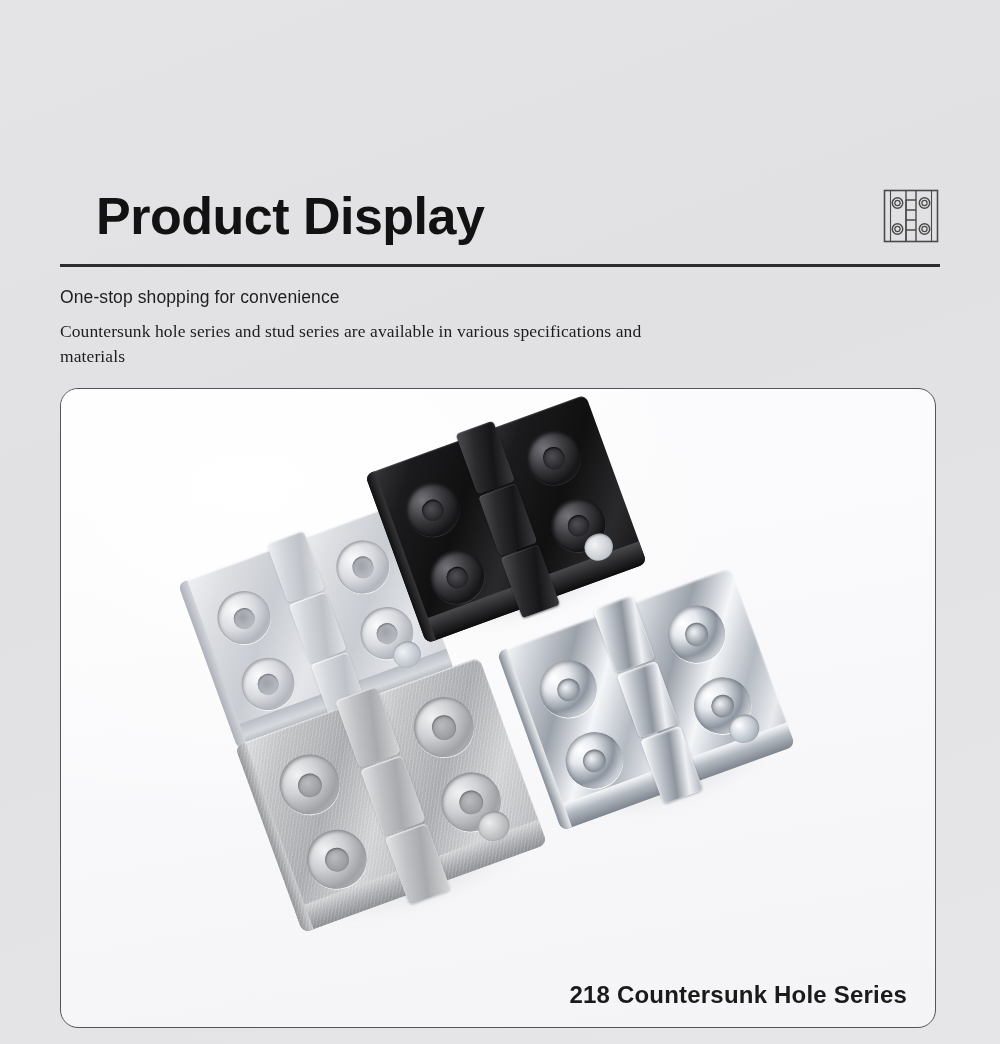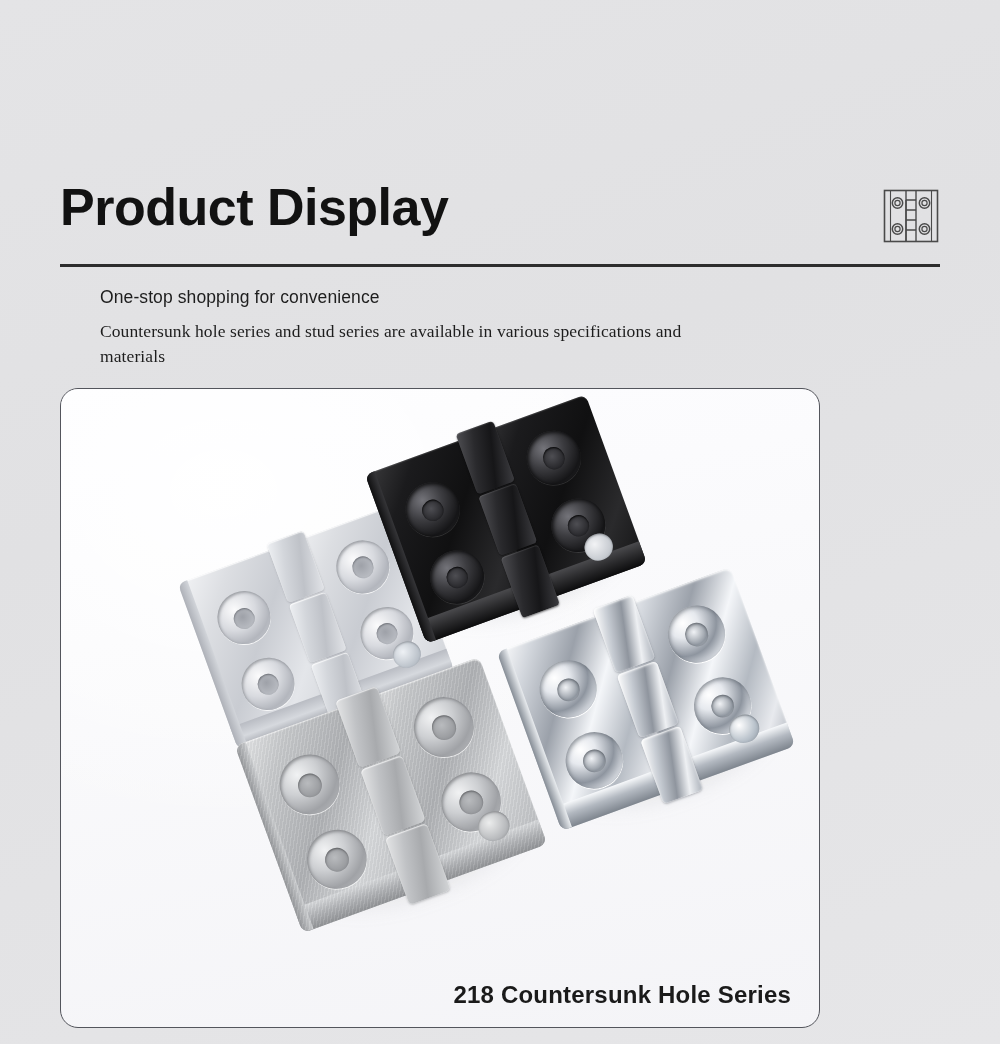"Product Display" .title-row { align-items: center -> flex-end; margin-left: none -> 36px }
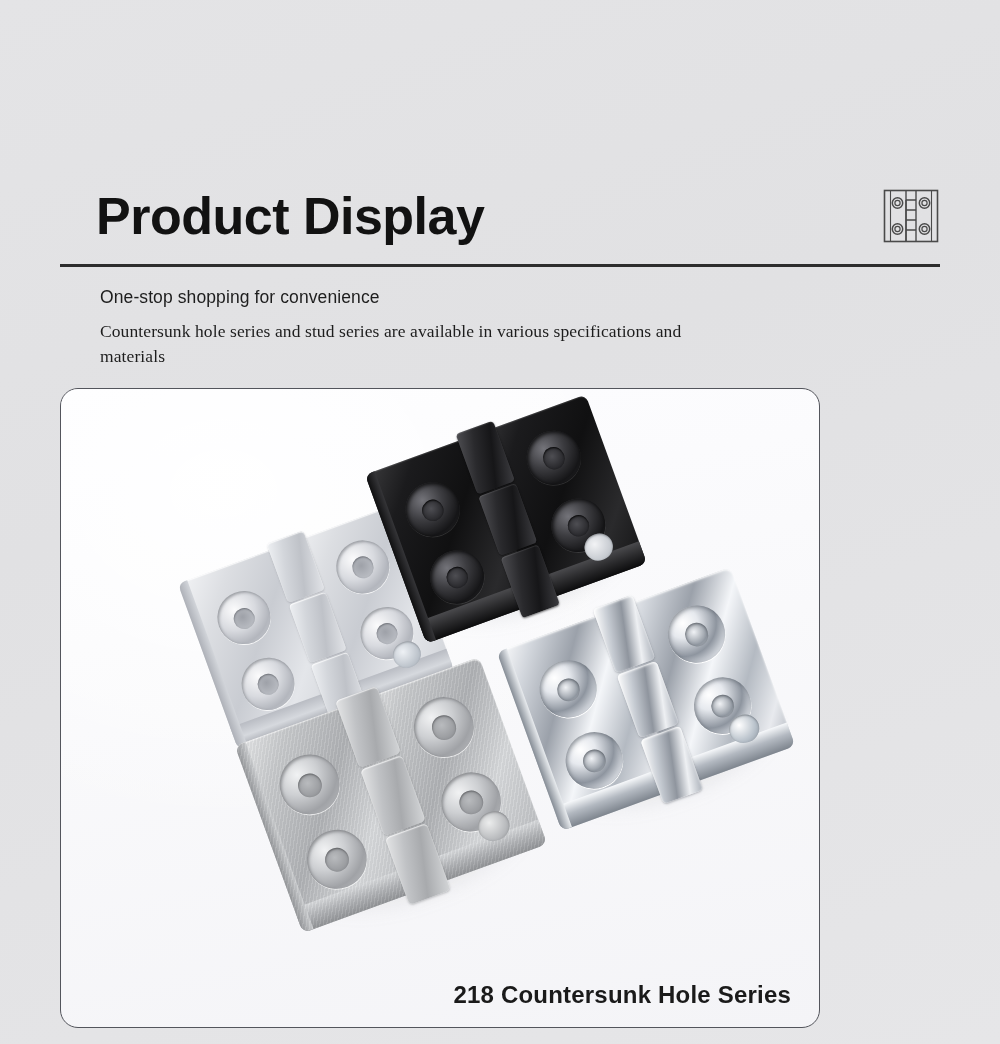"One-stop shopping for convenience" .subtitle-block { margin-left: 40px -> none }
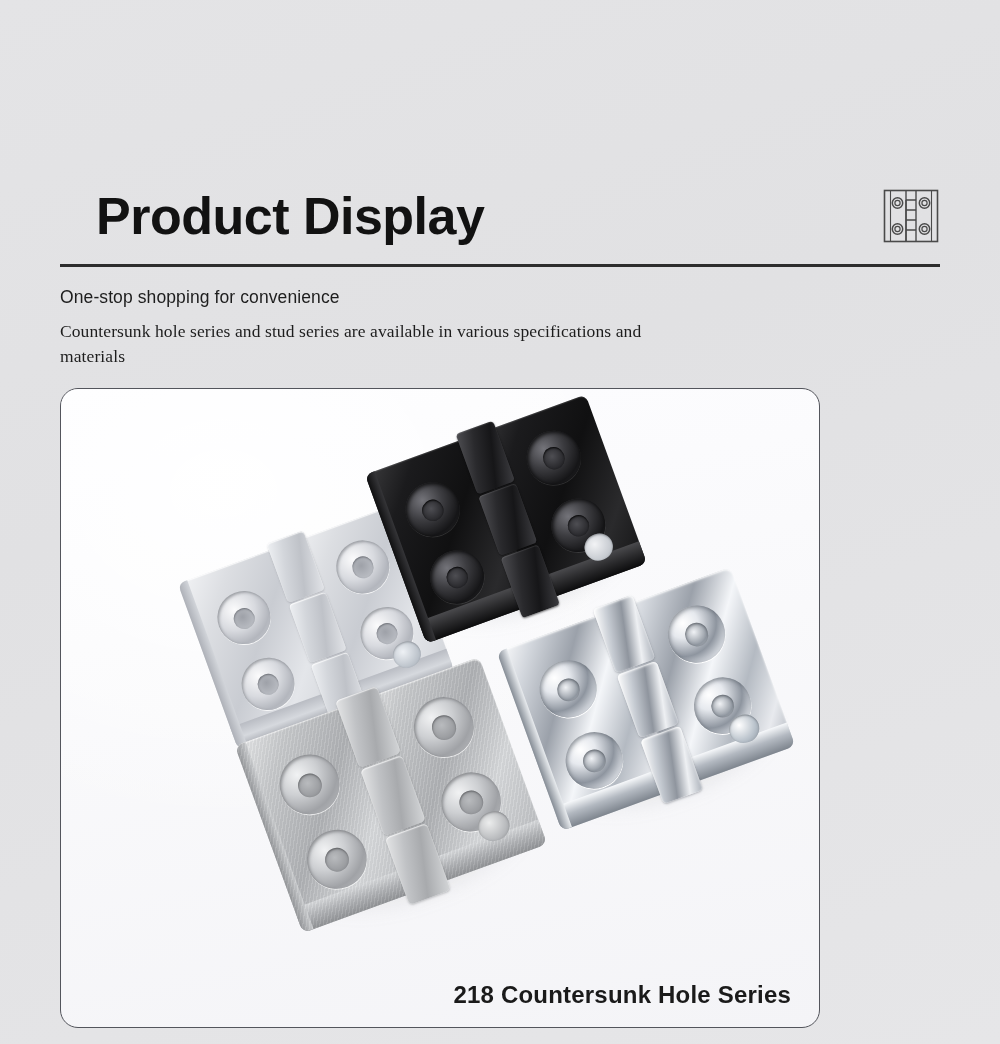"218 Countersunk Hole Series" .panel { width: 760px -> 876px }
